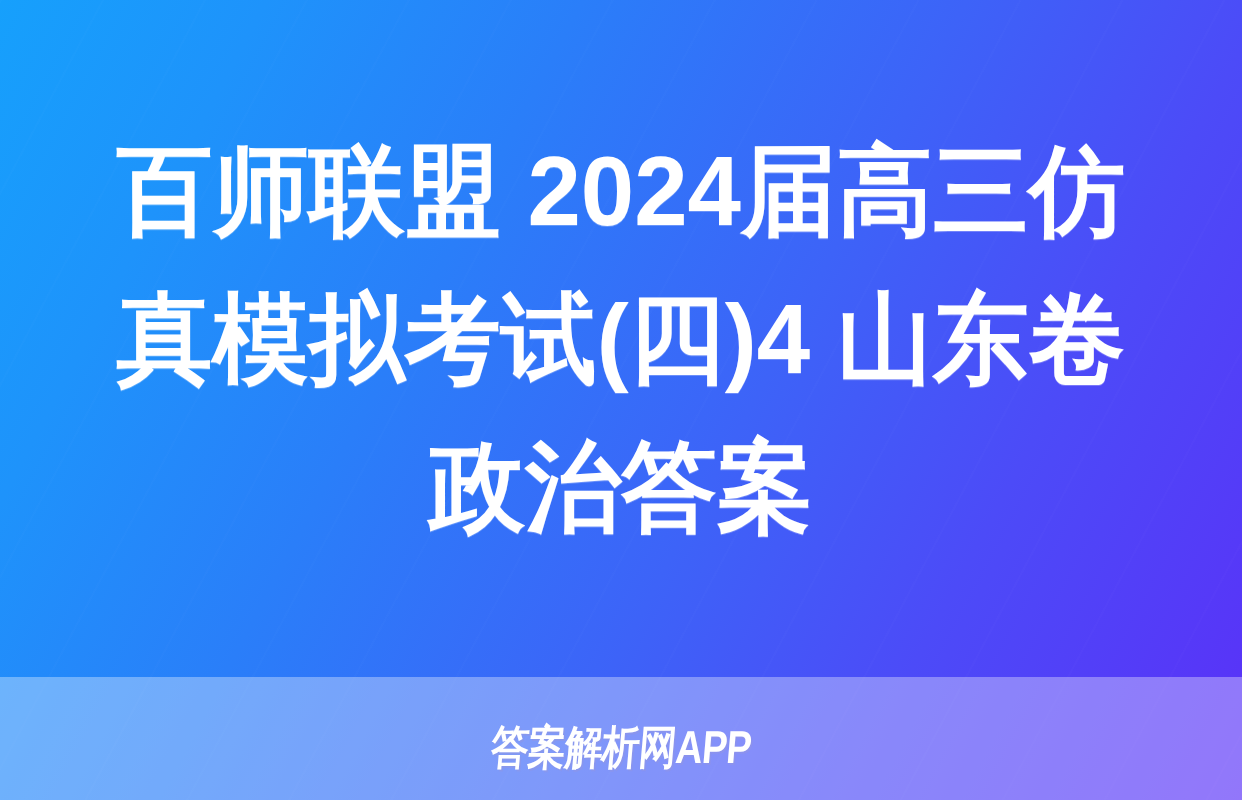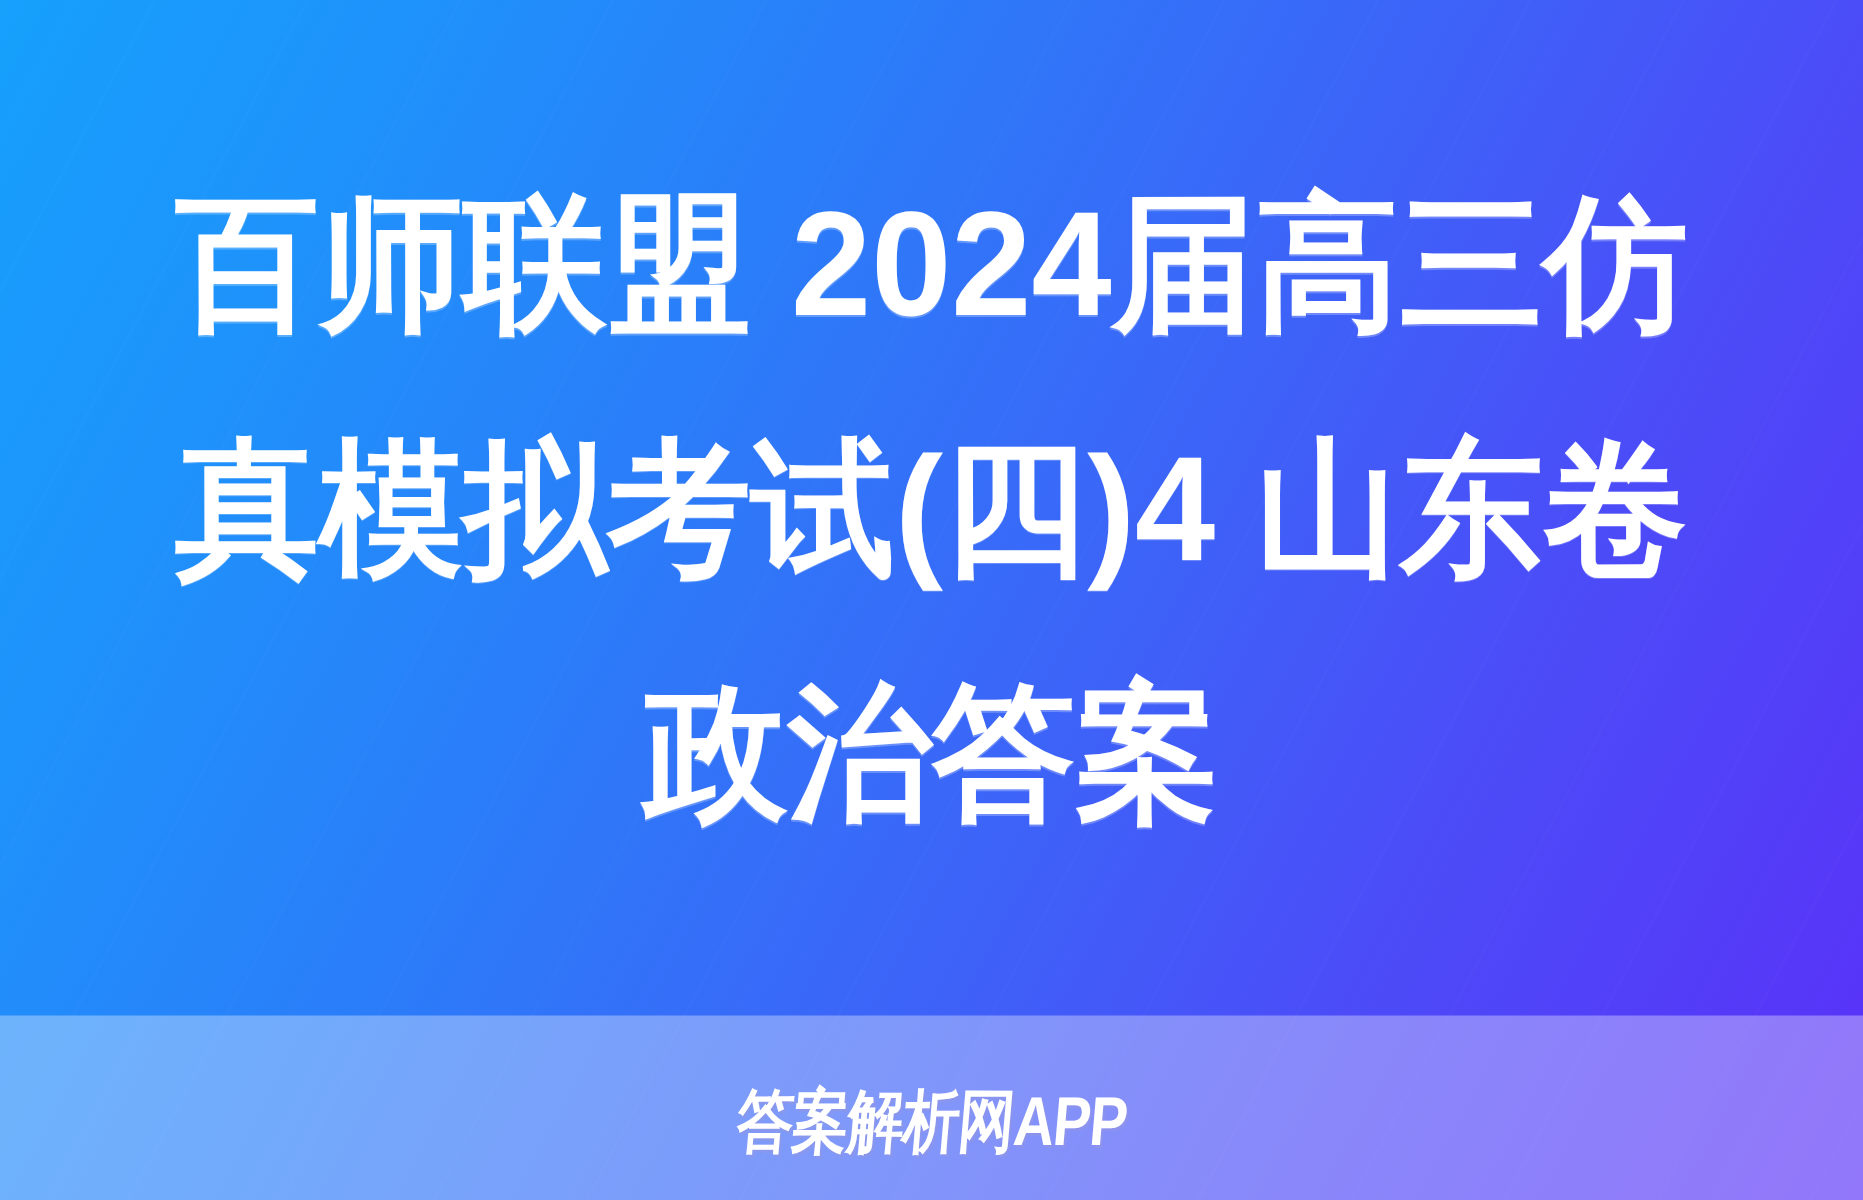"百师联盟 2024届高三仿" .title-area { gap: 15px -> none }
